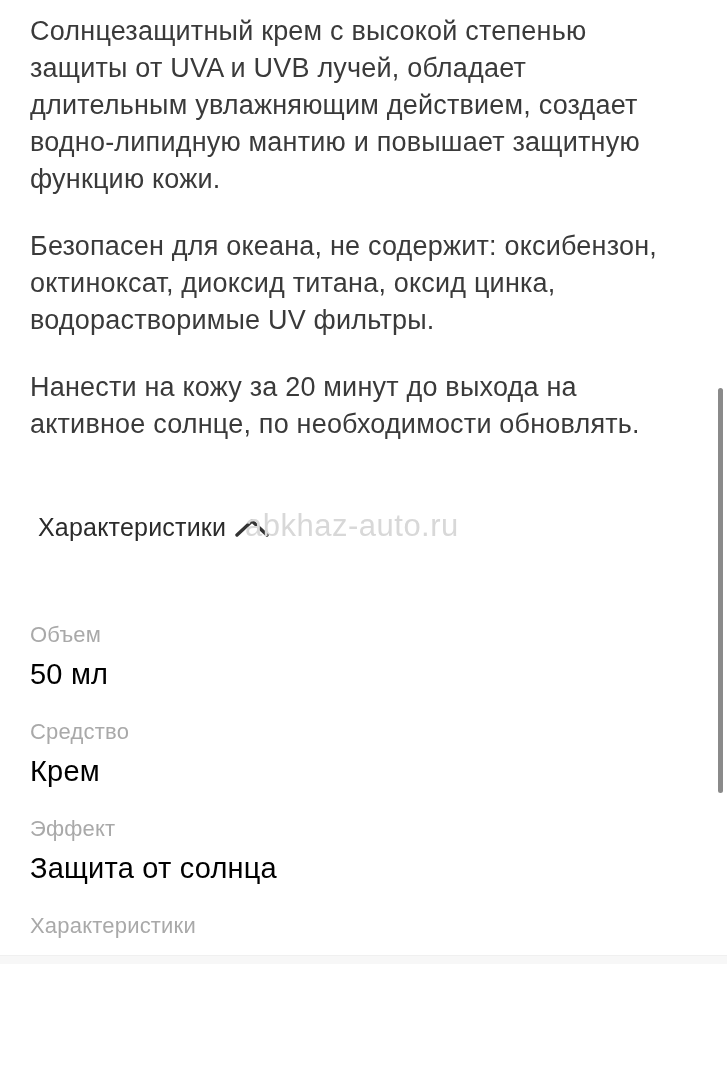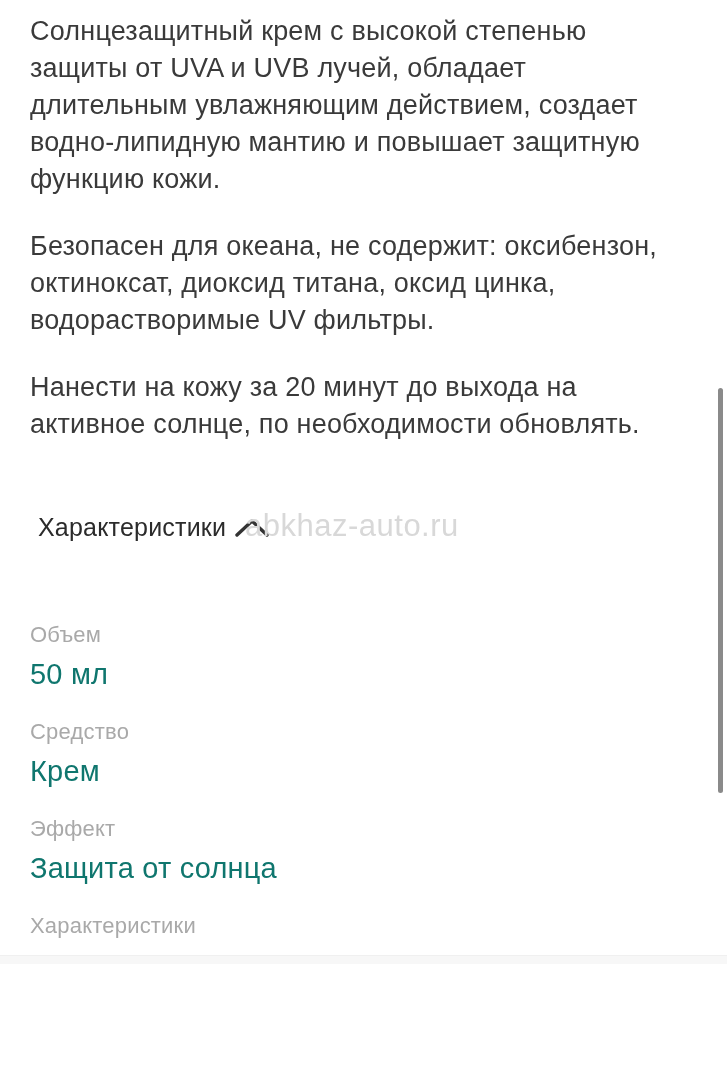"50 мл" .char-value { color: #0f766e -> #000000 }
